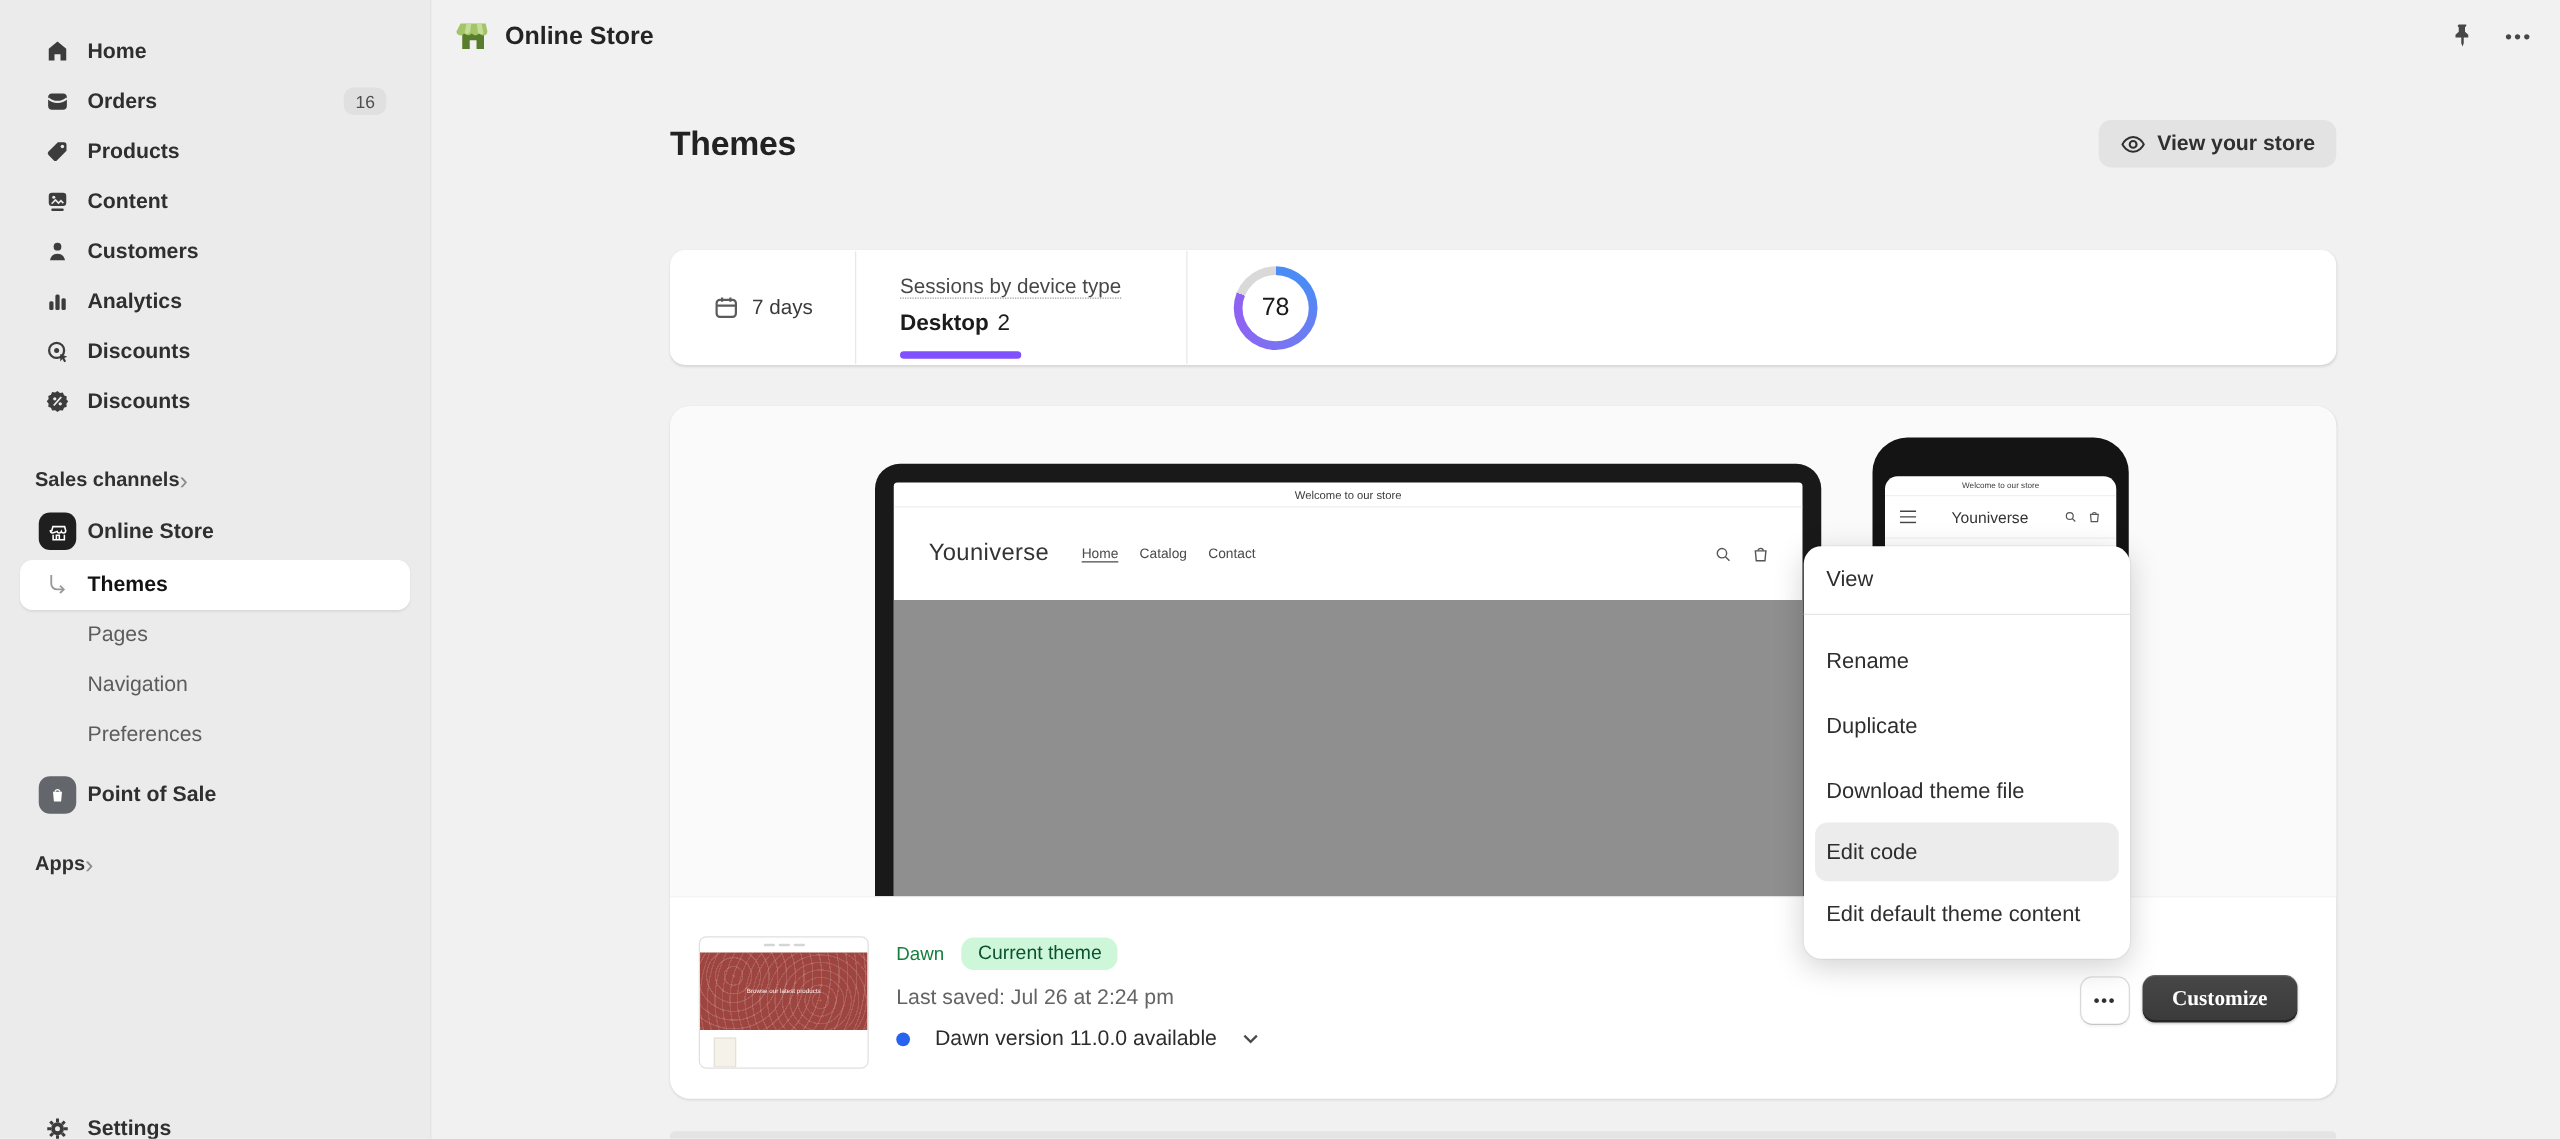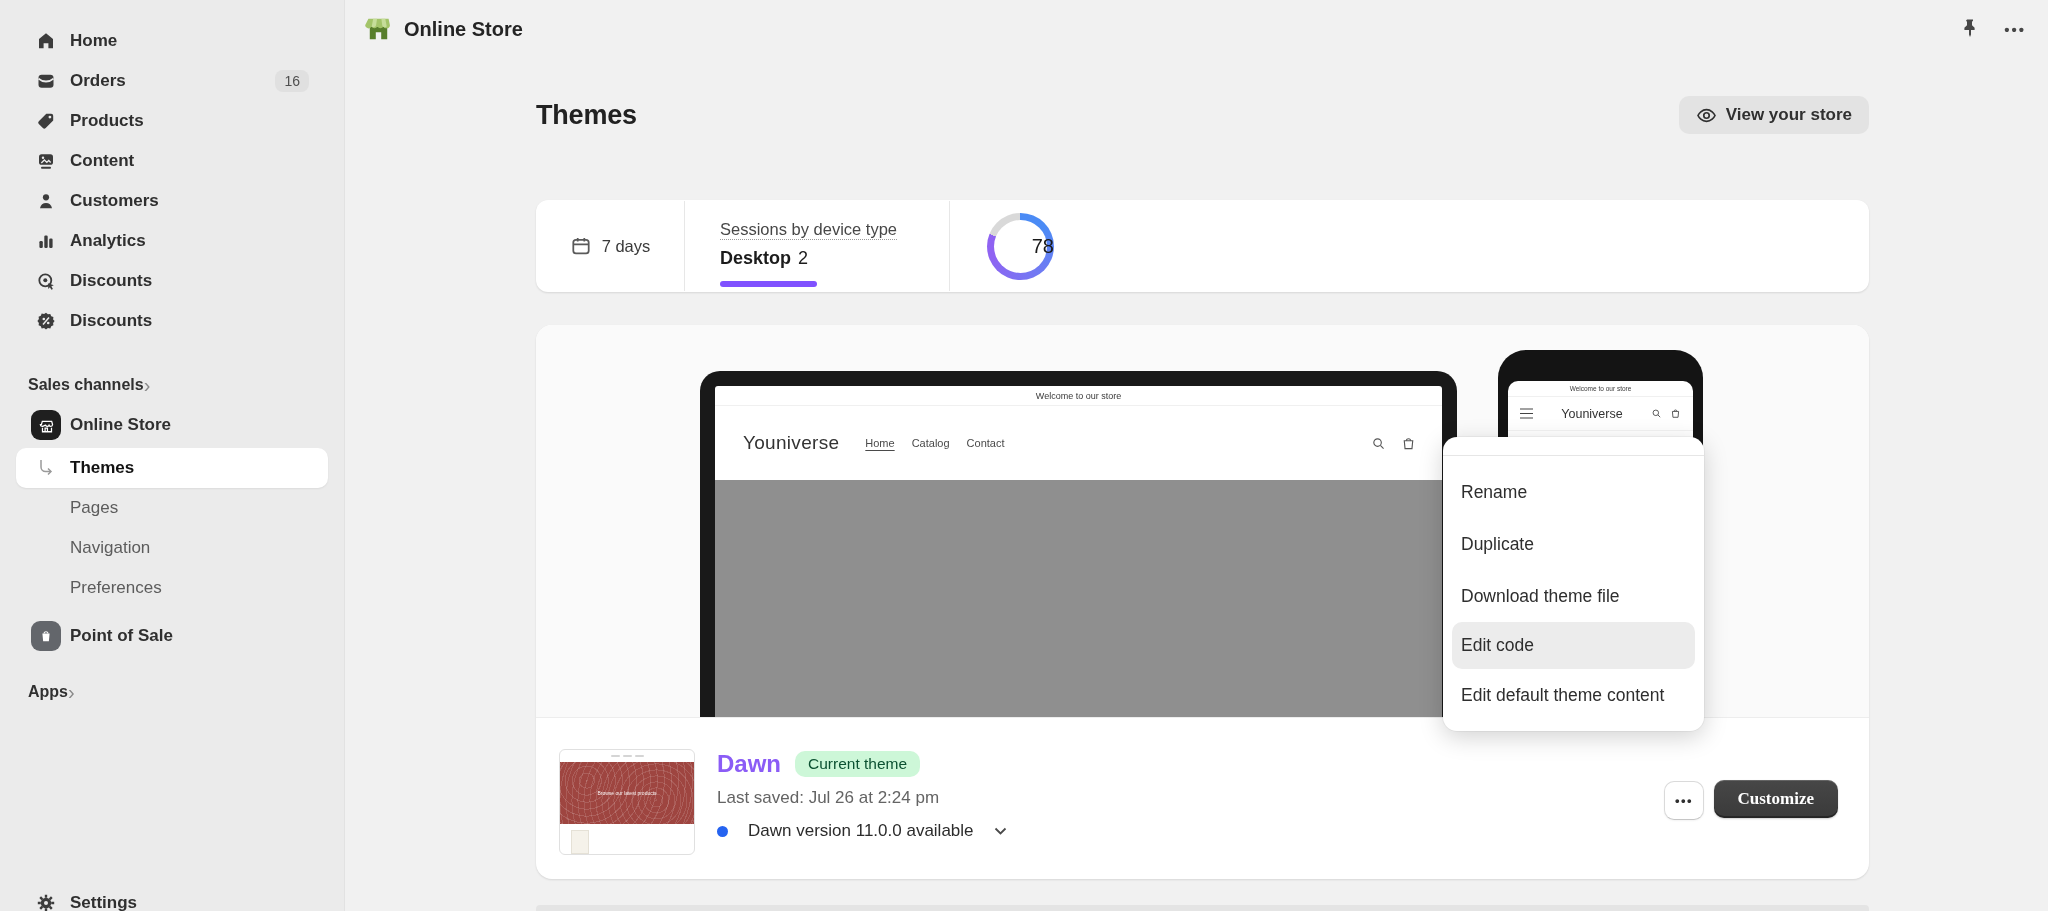"78" .ring { justify-content: flex-end -> center }
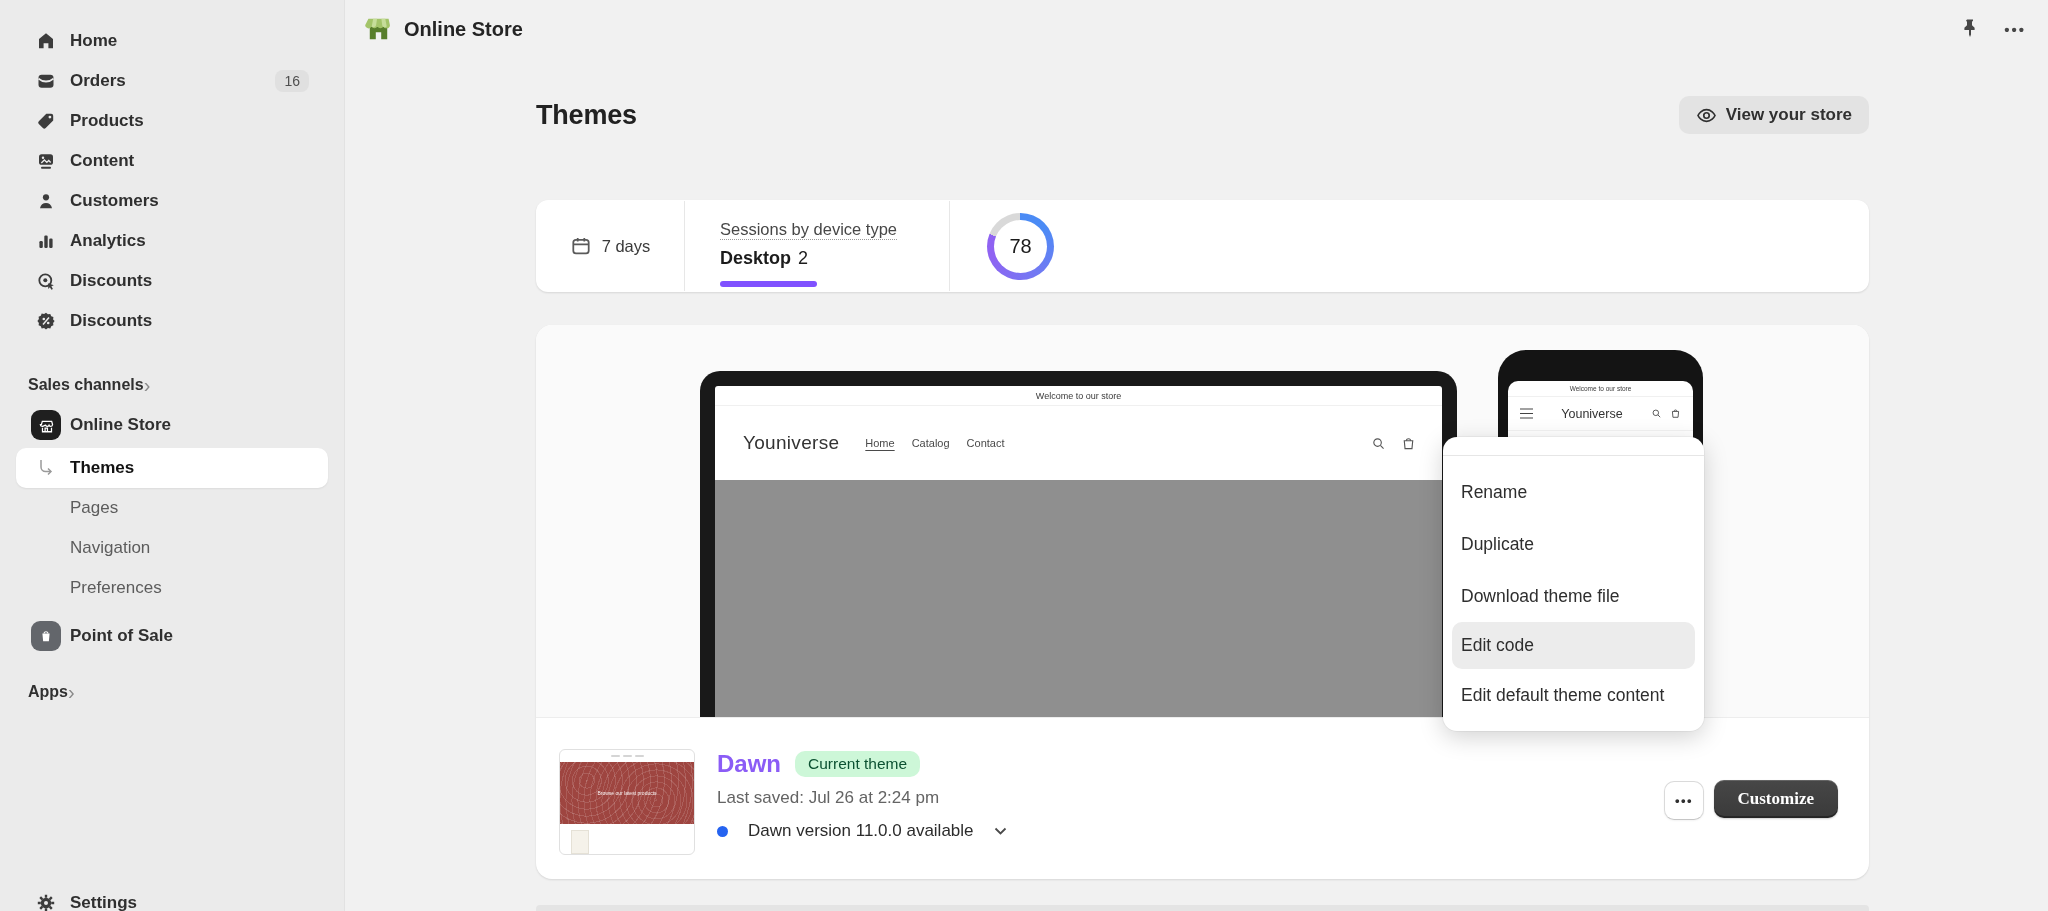"View" div.ctx-item { html: none -> <div>View</div> }
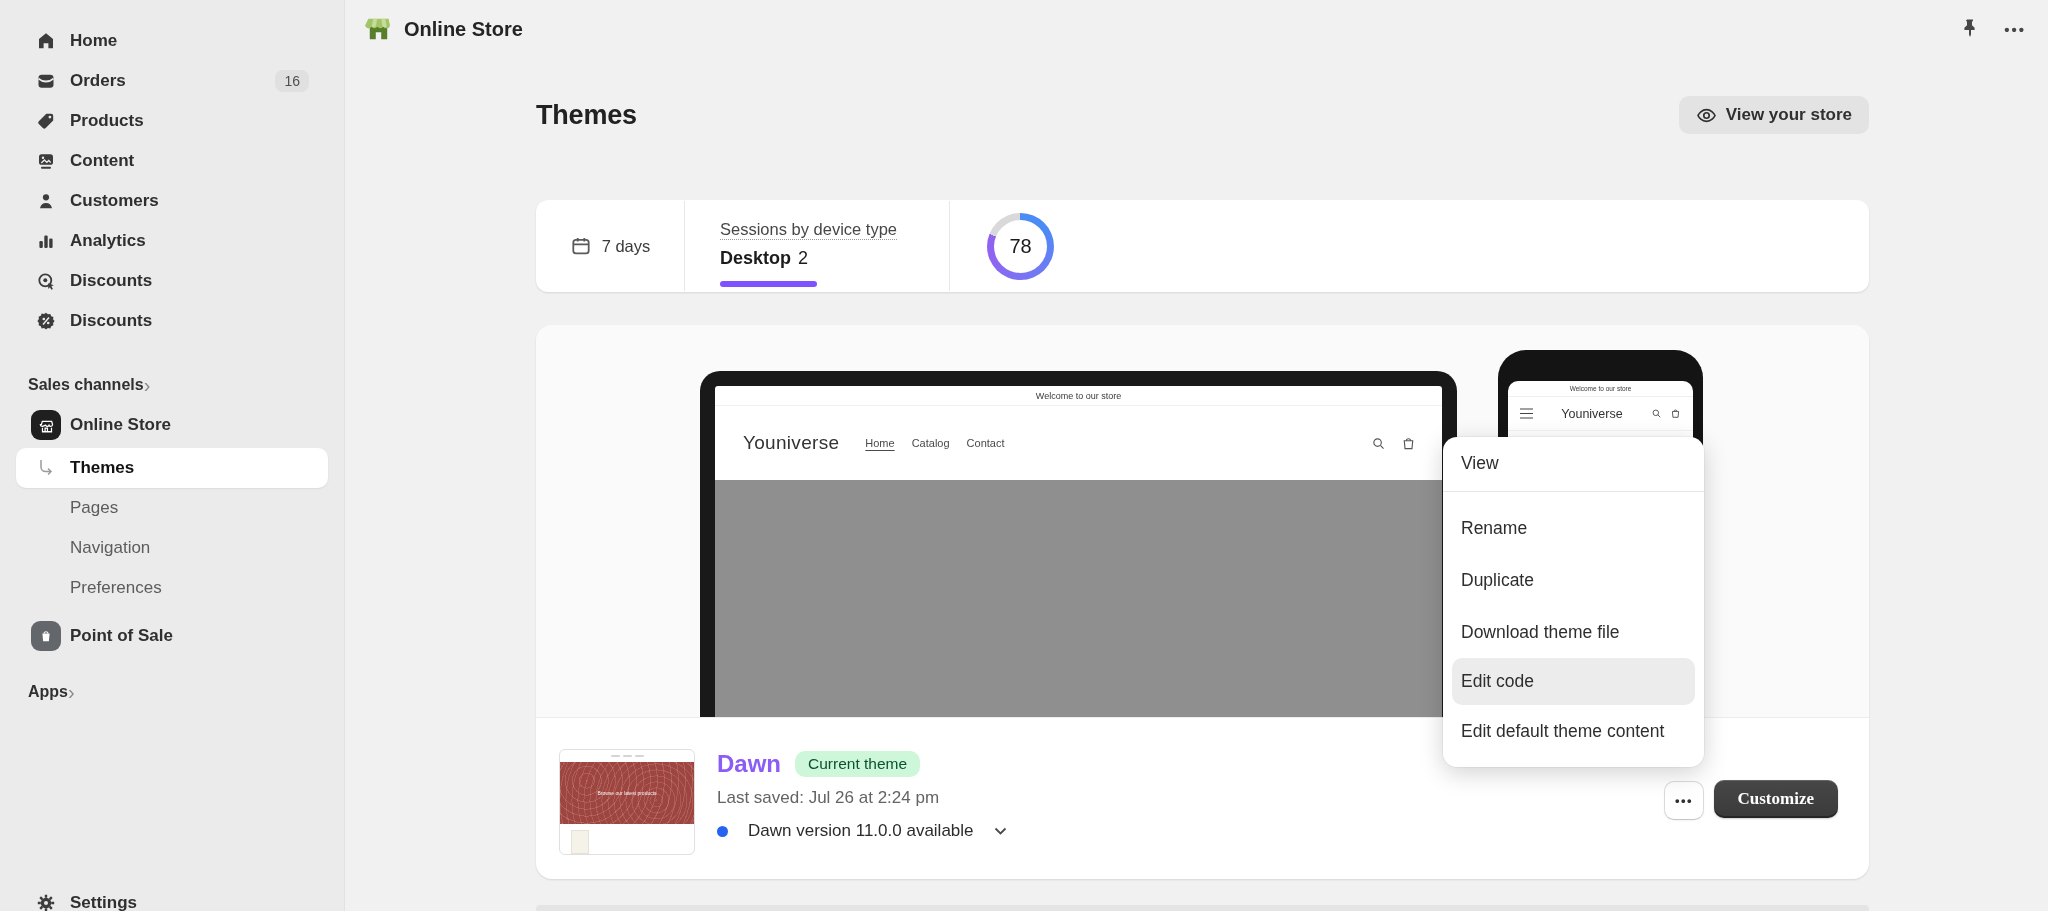"Dawn" .theme-name { color: #8b5cf6 -> #15803d; font-size: 24px -> 15px; font-weight: 700 -> 400 }
